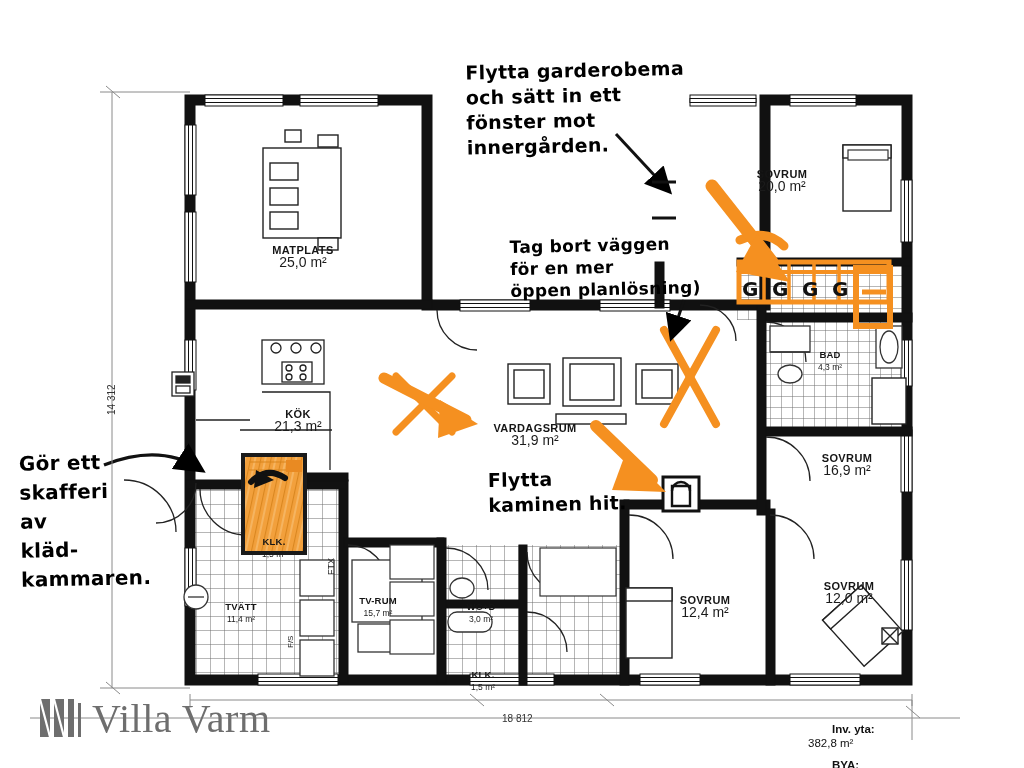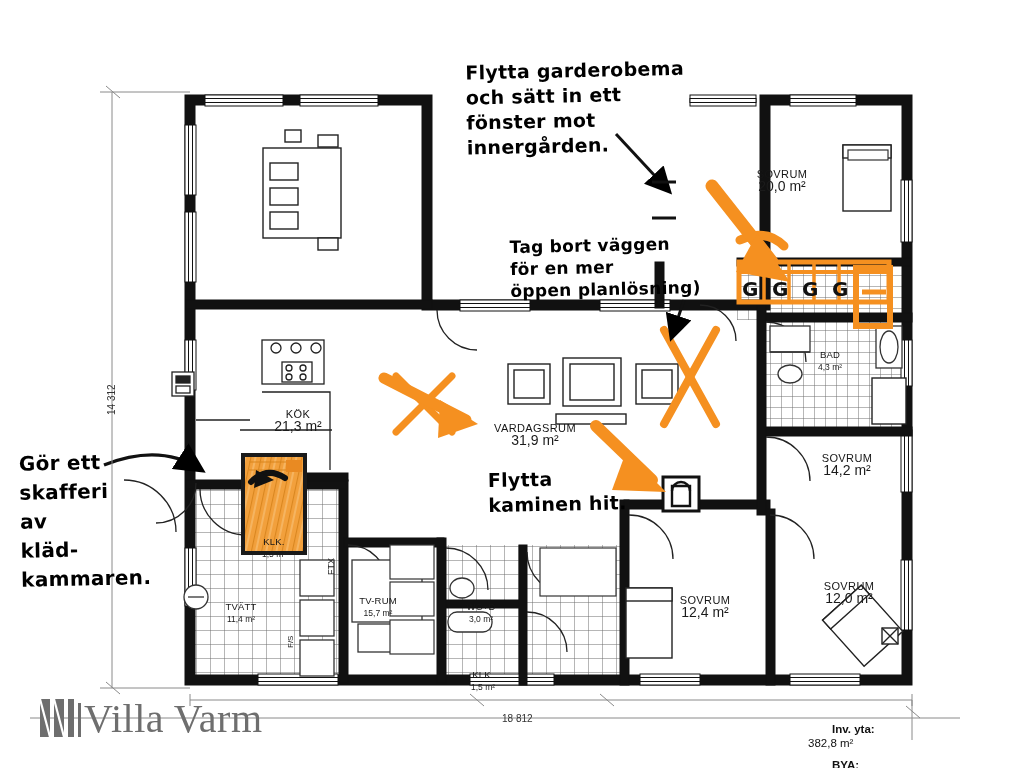"SOVRUM" .rname { font-weight: normal -> bold }
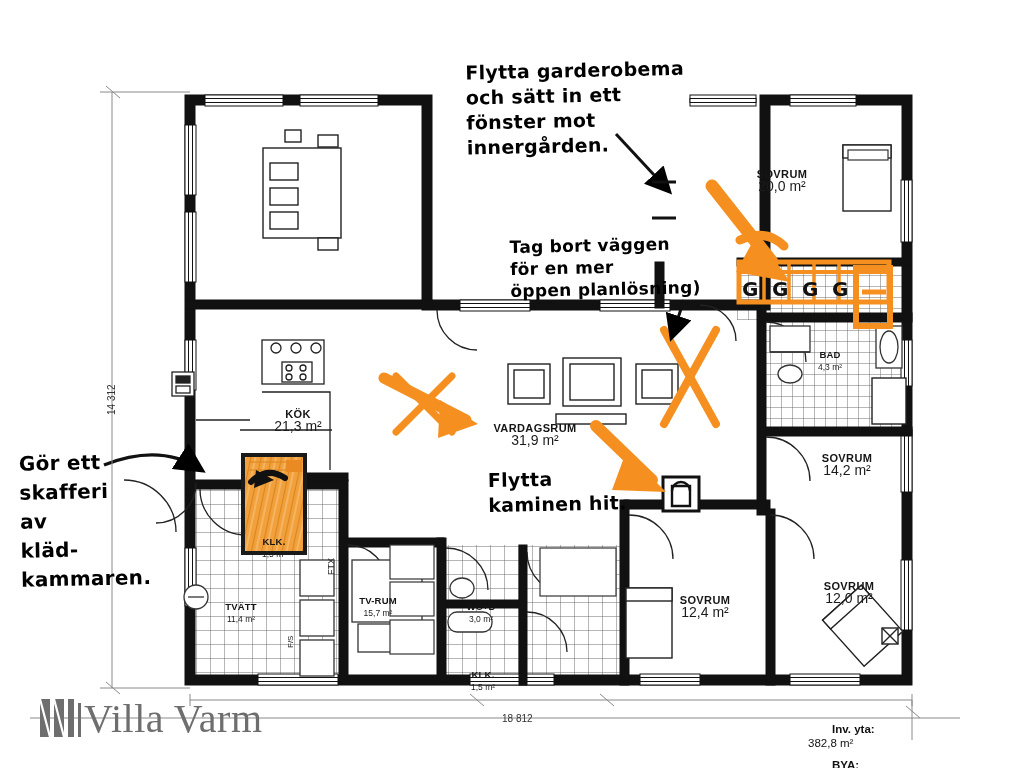"MATPLATS" div.lbl { html: none -> <div> <div>MATPLATS</div> <div>25,0 m²</div> </div> }
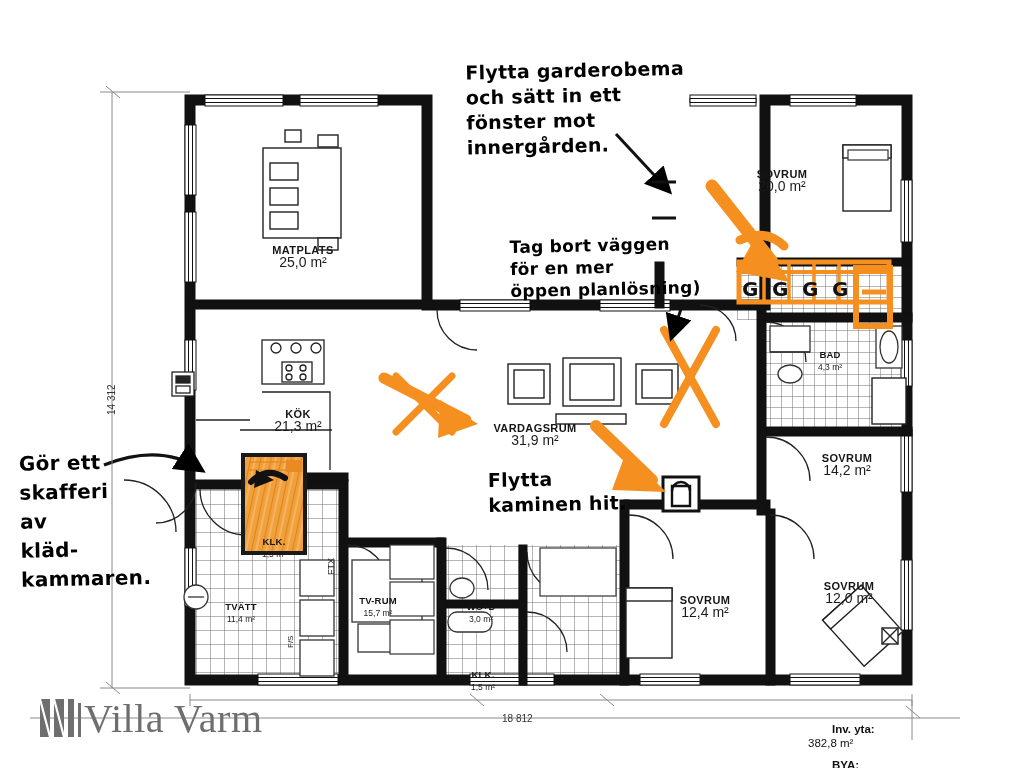"14,2 m²" div.rarea { text: 14,2 -> 16,9 }
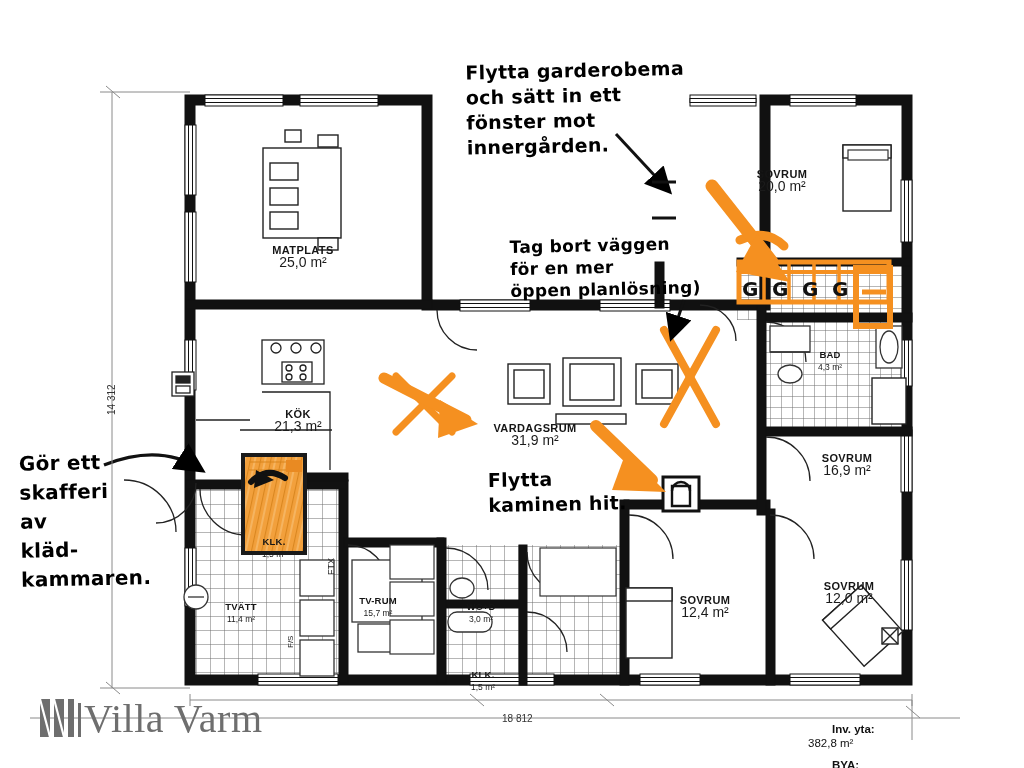"Villa Varm" .logo { gap: none -> 8px }
